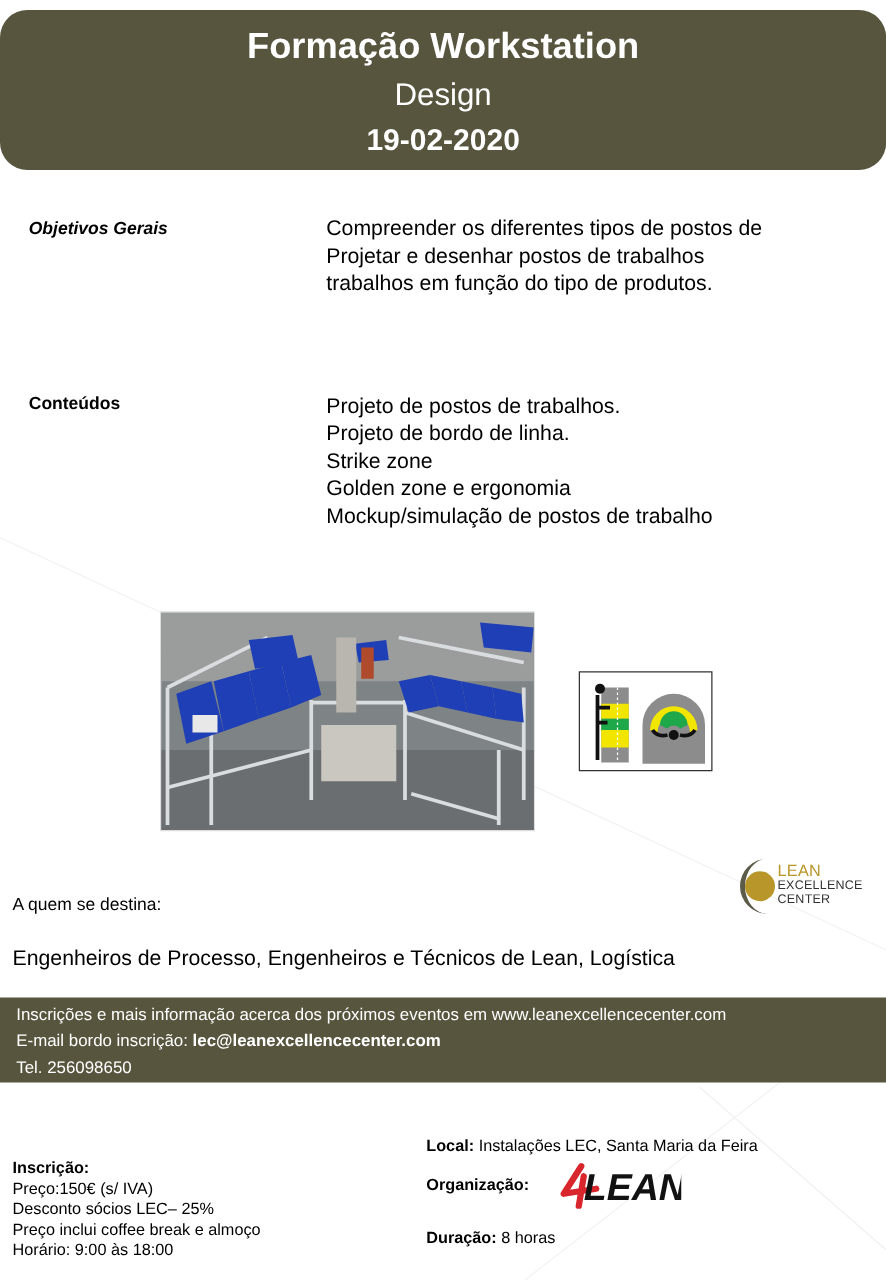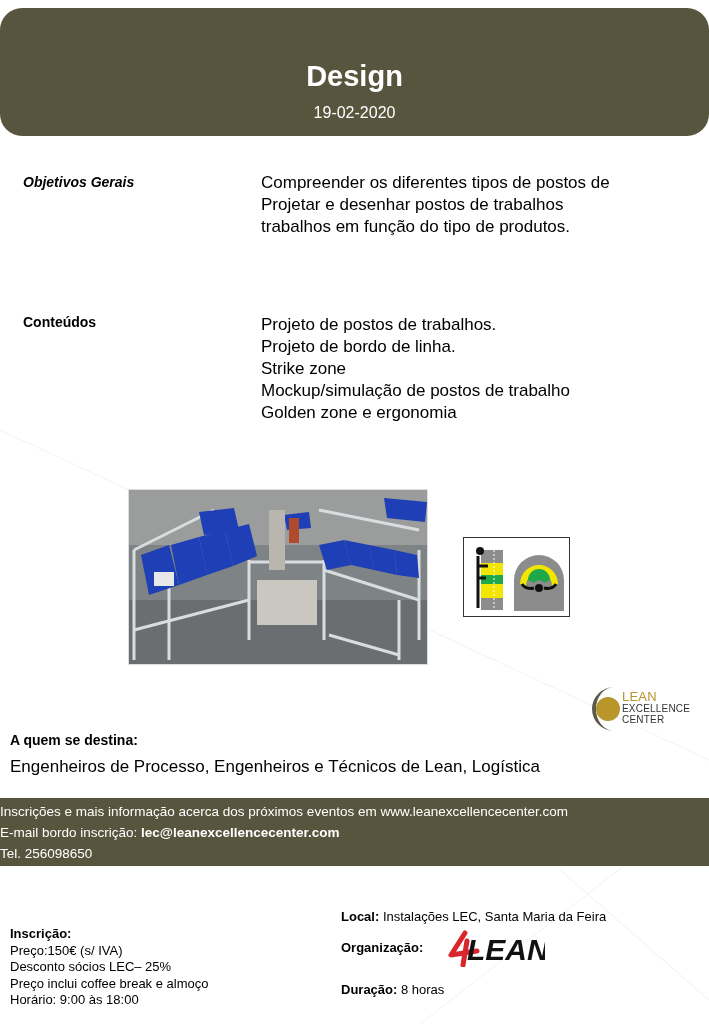"Formação Workstation" div.t1 { html: none -> <div>Formação Workstation</div> }
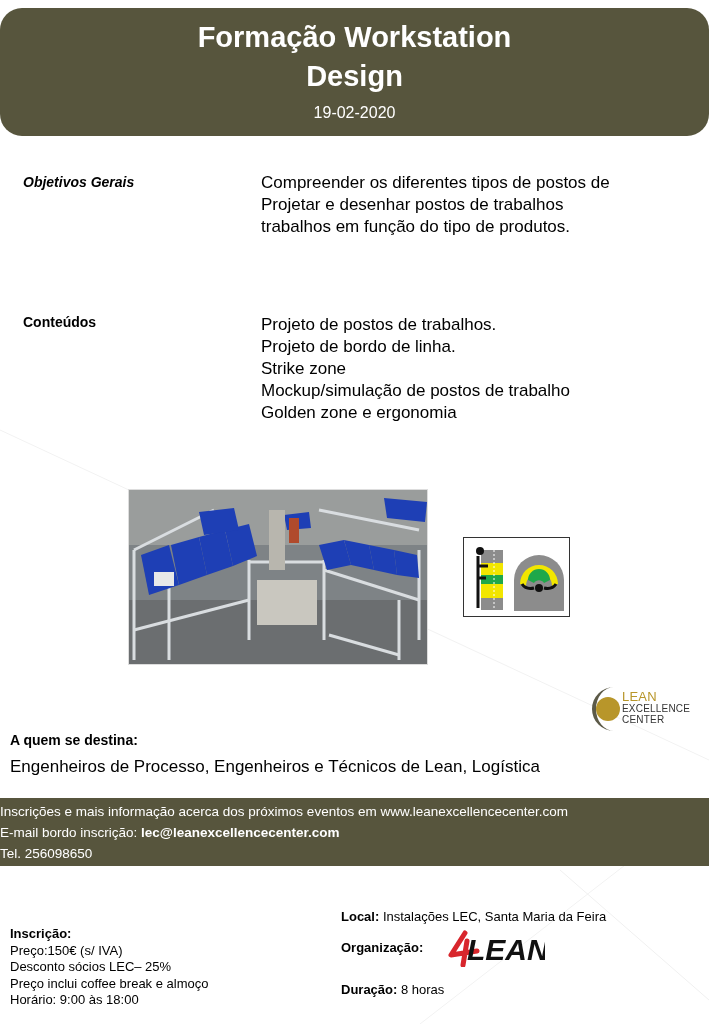"Design" .header .t2 { font-size: 29px -> 25px; font-weight: bold -> normal }
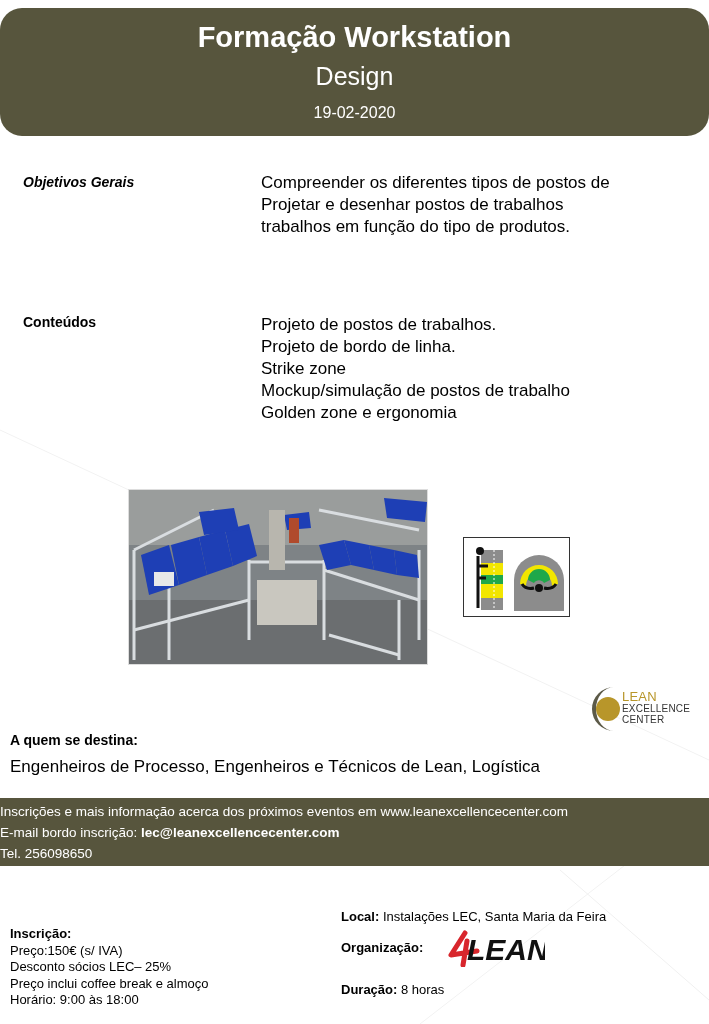"19-02-2020" .header .date { font-size: 16px -> 24px; font-weight: normal -> bold }
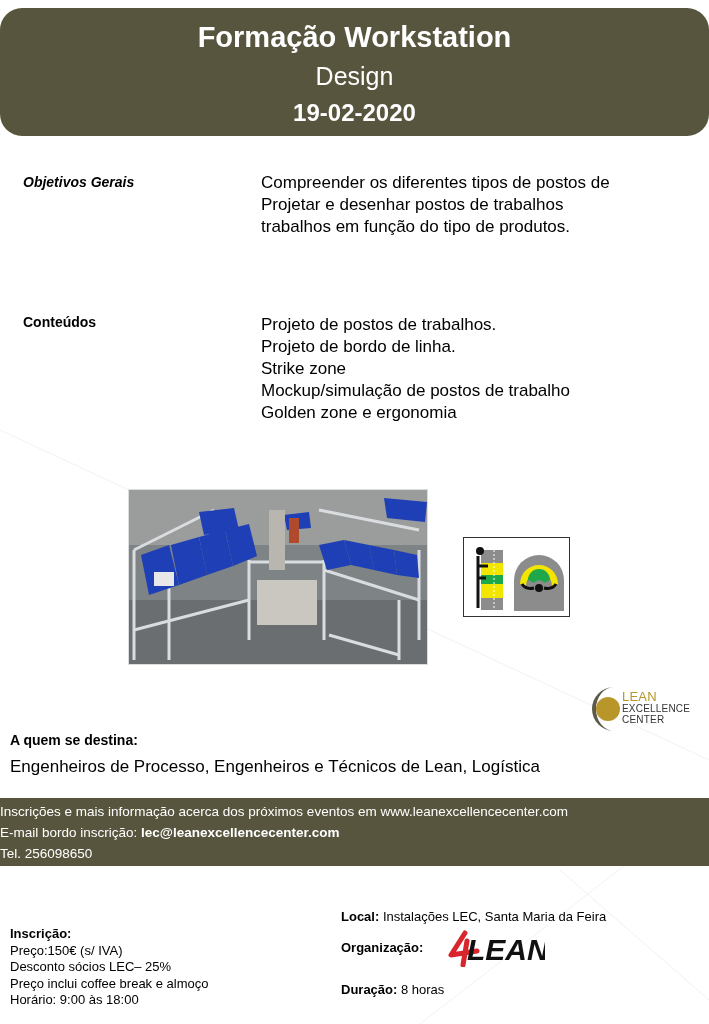"Mockup/simulação de postos de trabalho" div { order: before "Golden zone e ergonomia" -> after "Golden zone e ergonomia" }
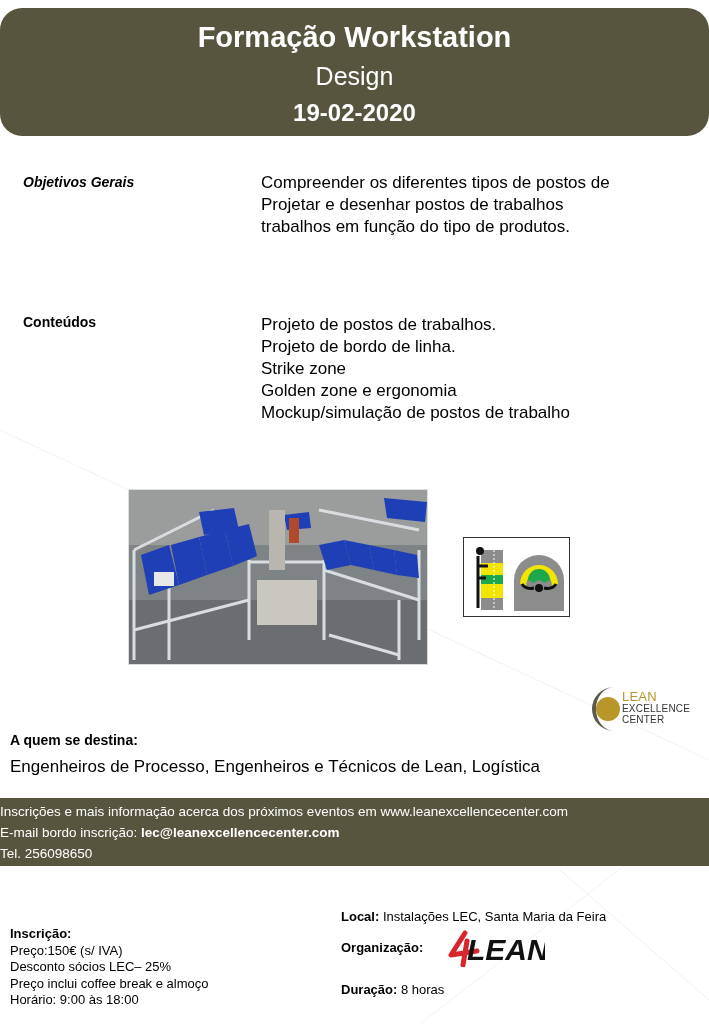"A quem se destina:" .audience-label { font-weight: bold -> normal; top: 731px -> 714px }
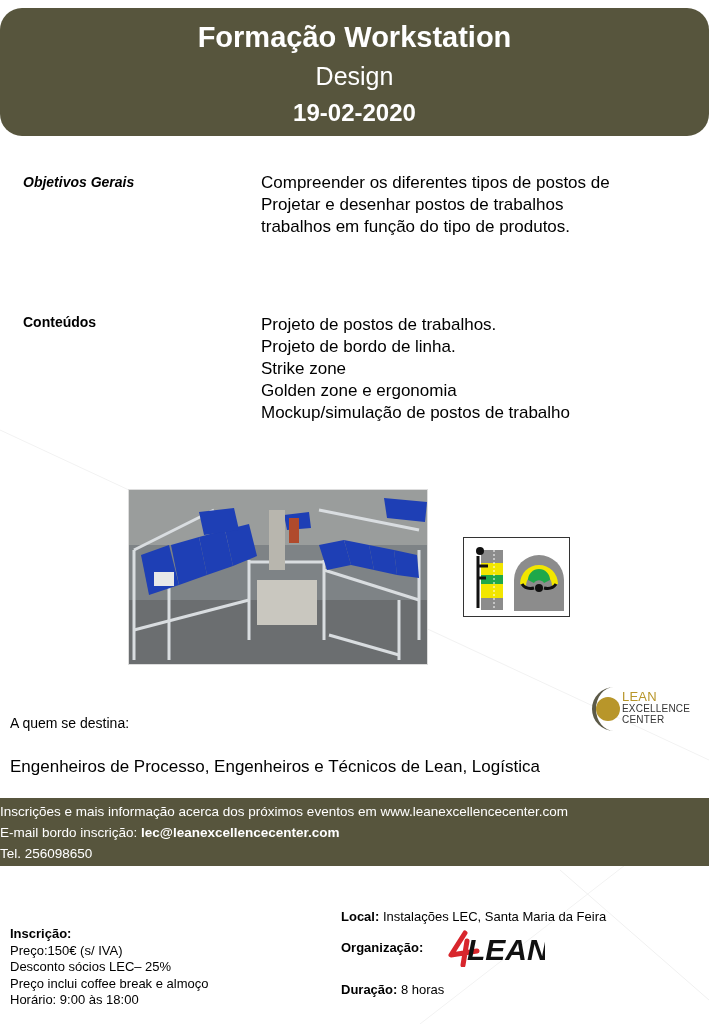"Inscrições e mais informação acerca" .info-band { padding-left: 0 -> 13px }
